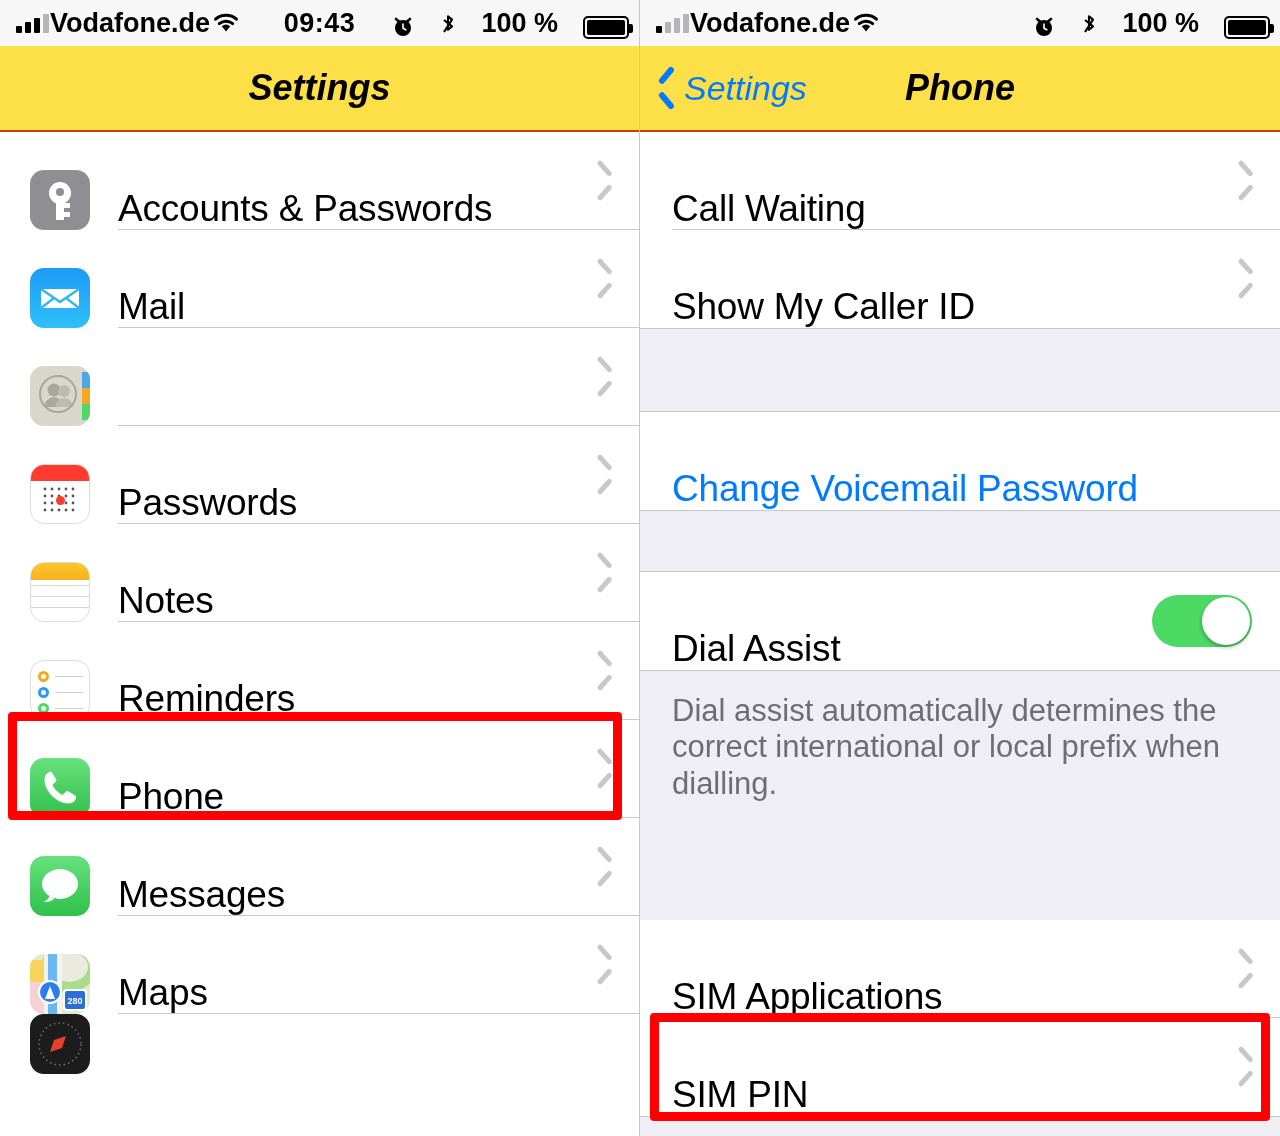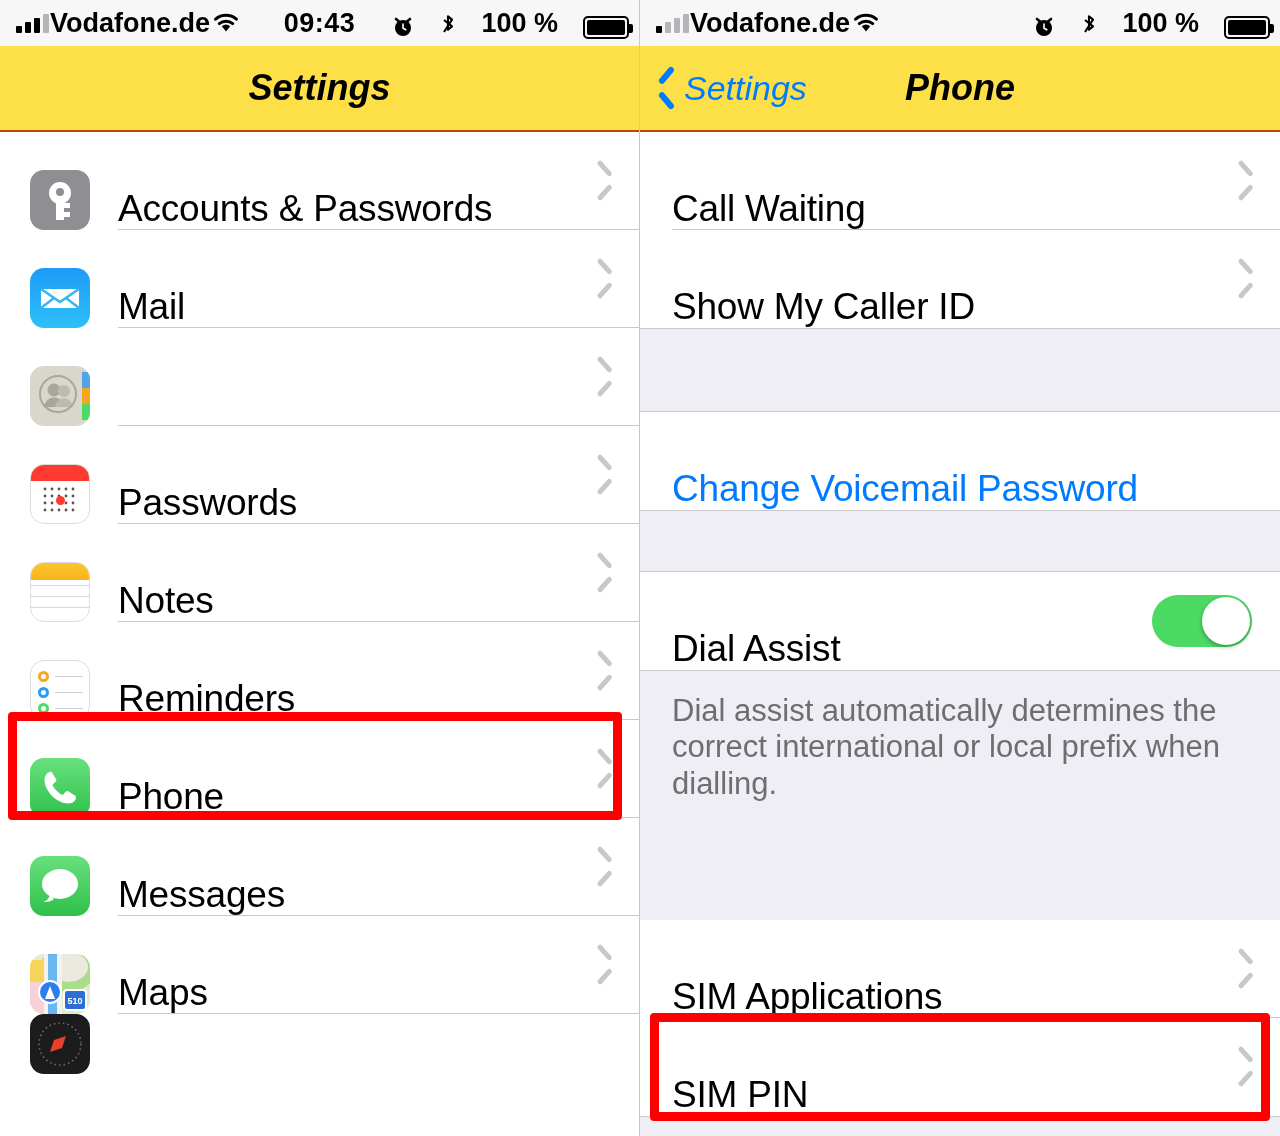"510" span.shield { text: 510 -> 280 }
